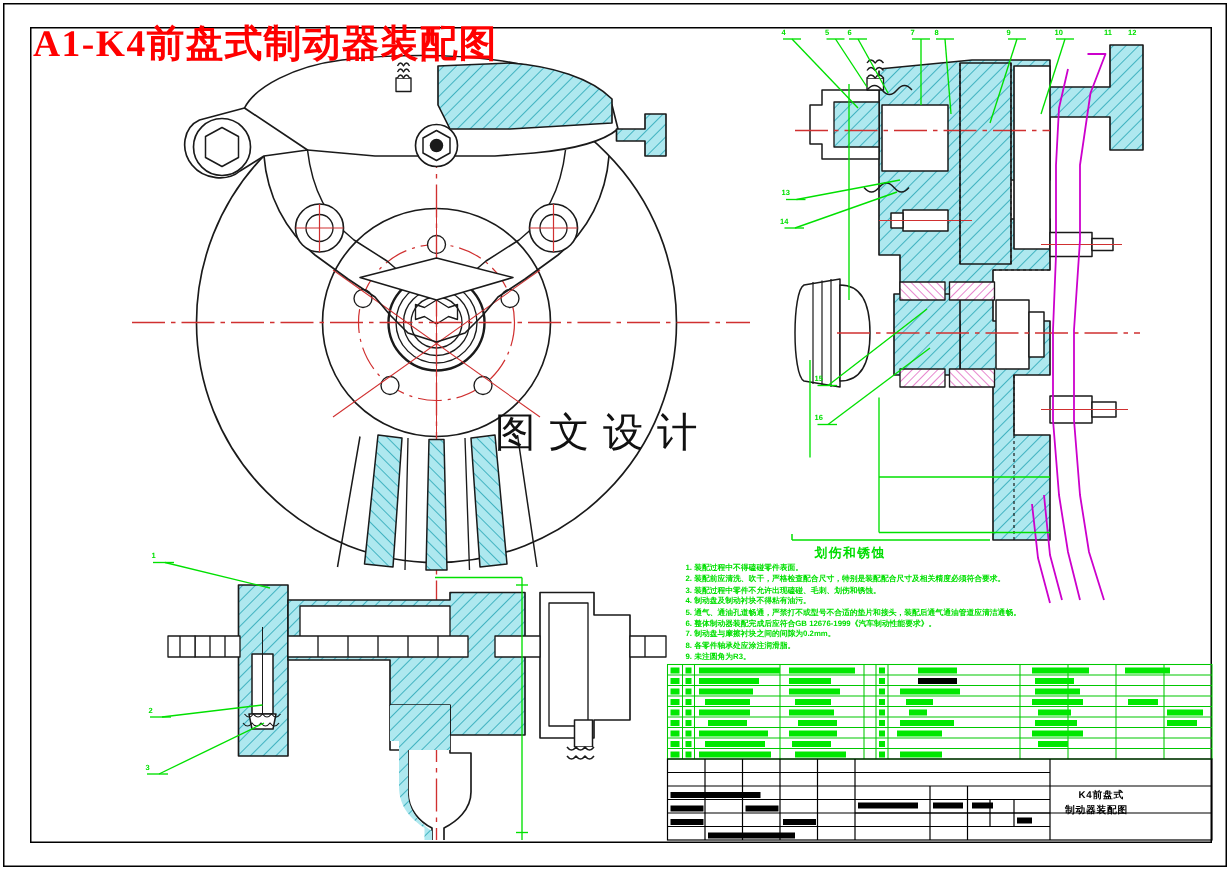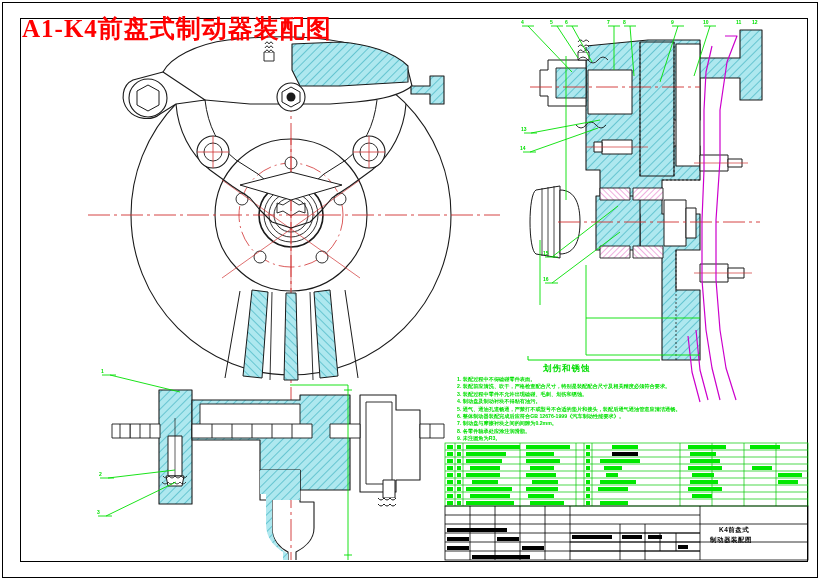"图文设计" div.txt { html: none -> <div>图文设计</div> }
